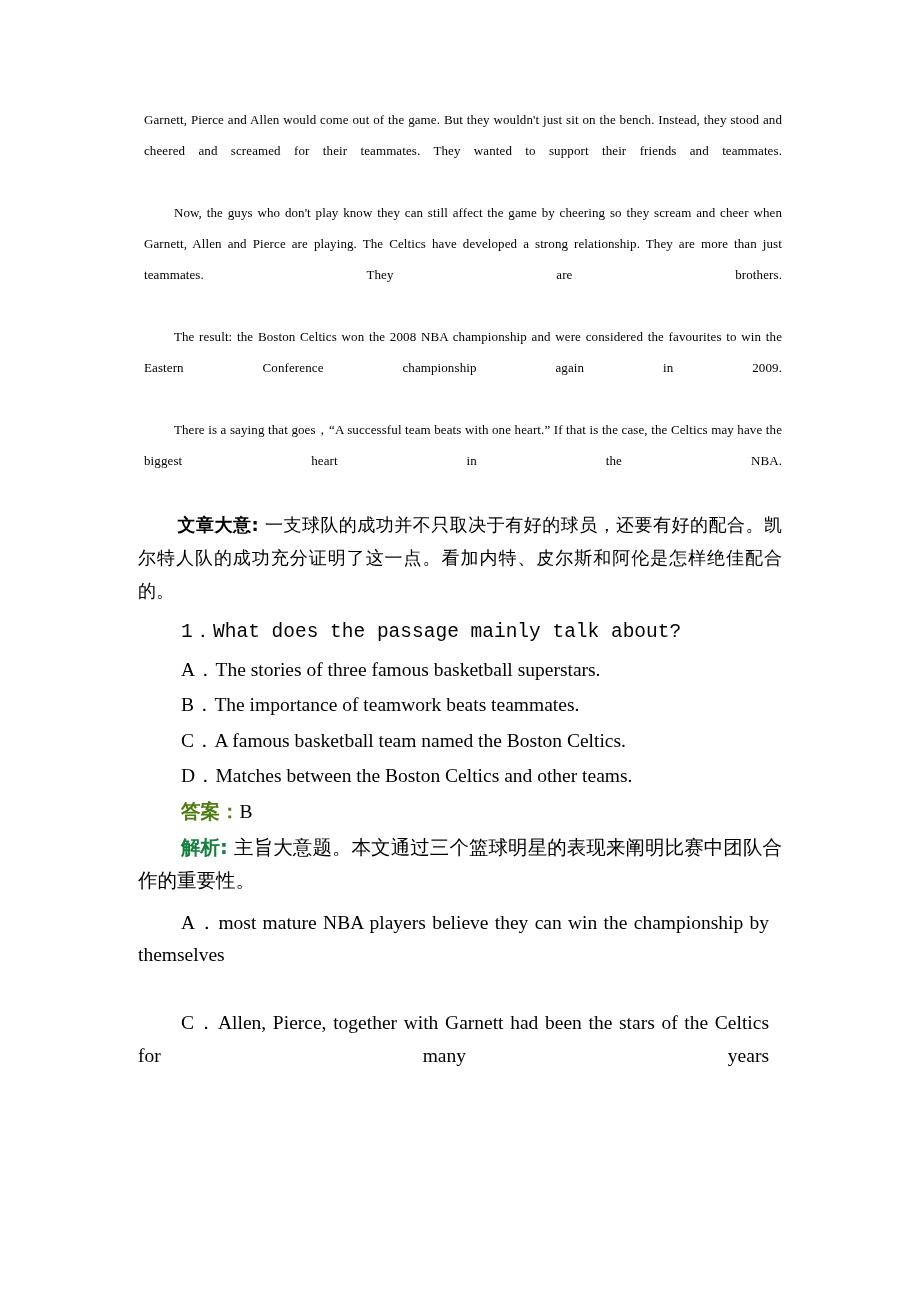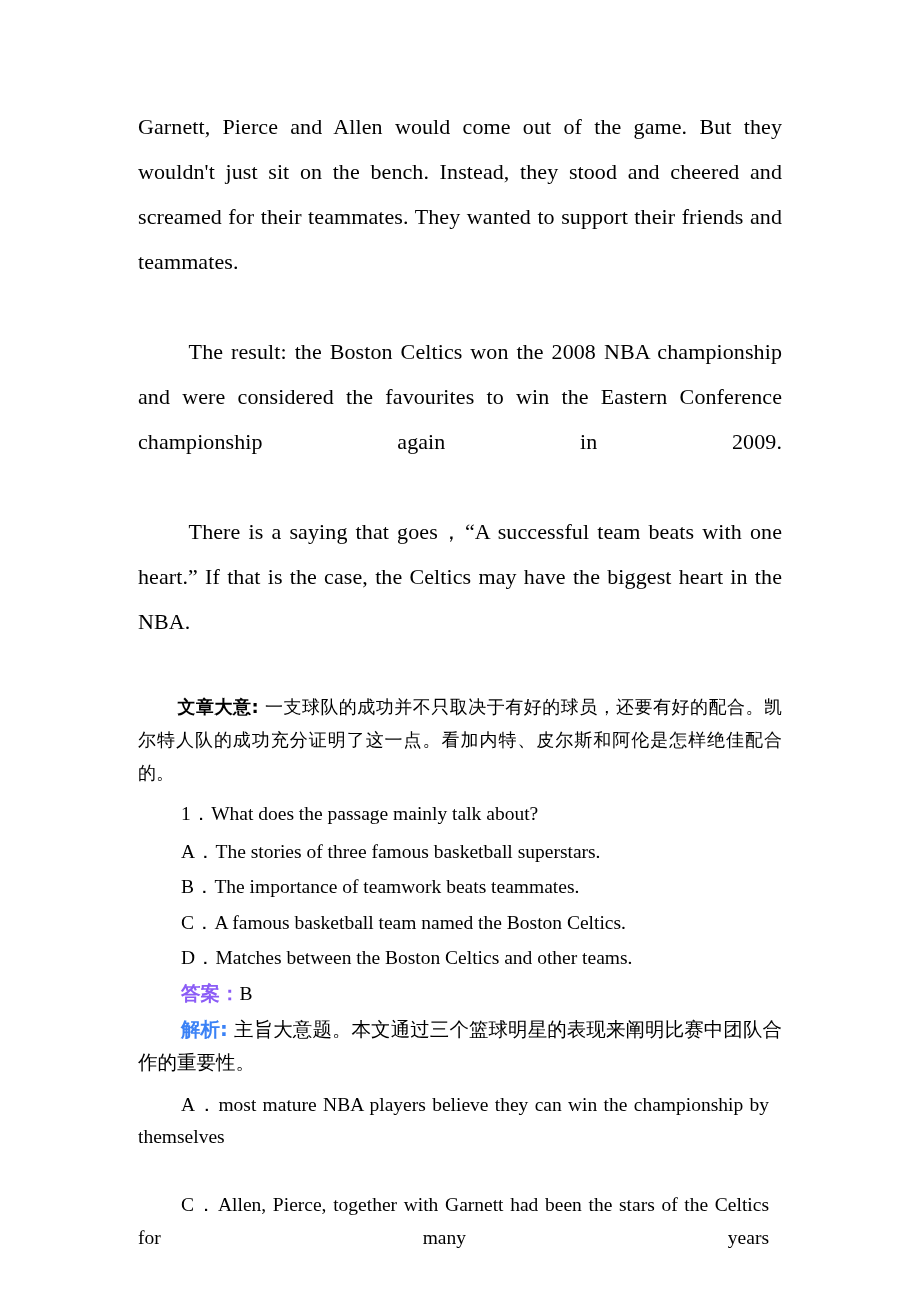"Garnett, Pierce and Allen would" .para { font-size: 22px -> 13px; line-height: 45px -> 31px; margin: 0 0 0 0 -> 0 0 0 6px }
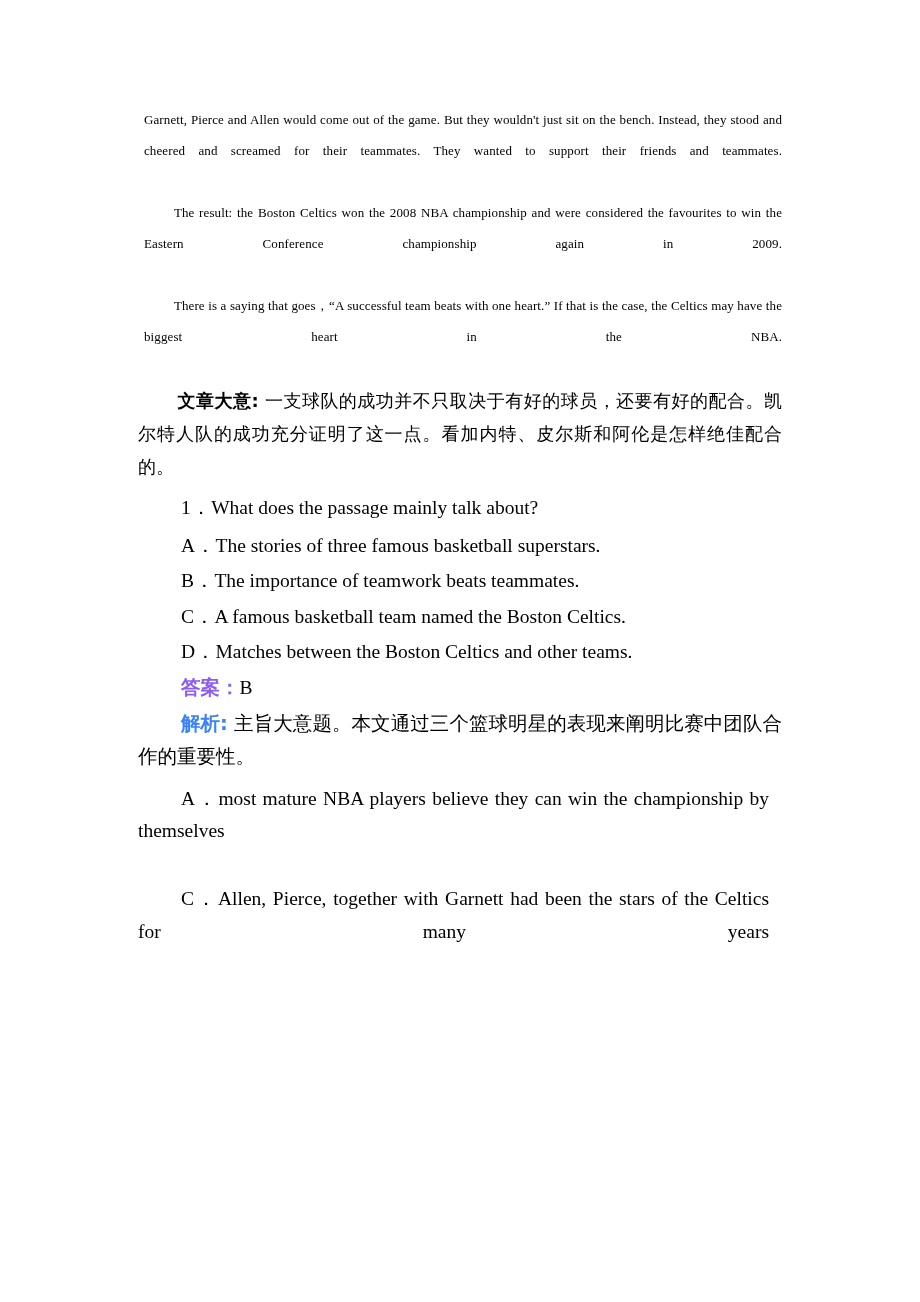"Now, the guys who don't" p.para { html: none -> <p>Now, the guys who don't play know they can still affect the game by cheering so they scream and cheer when Garnett, Allen and Pierce are playing. The Celtics have developed a strong relationship. They are more than just teammates. They are brothers.</p> }
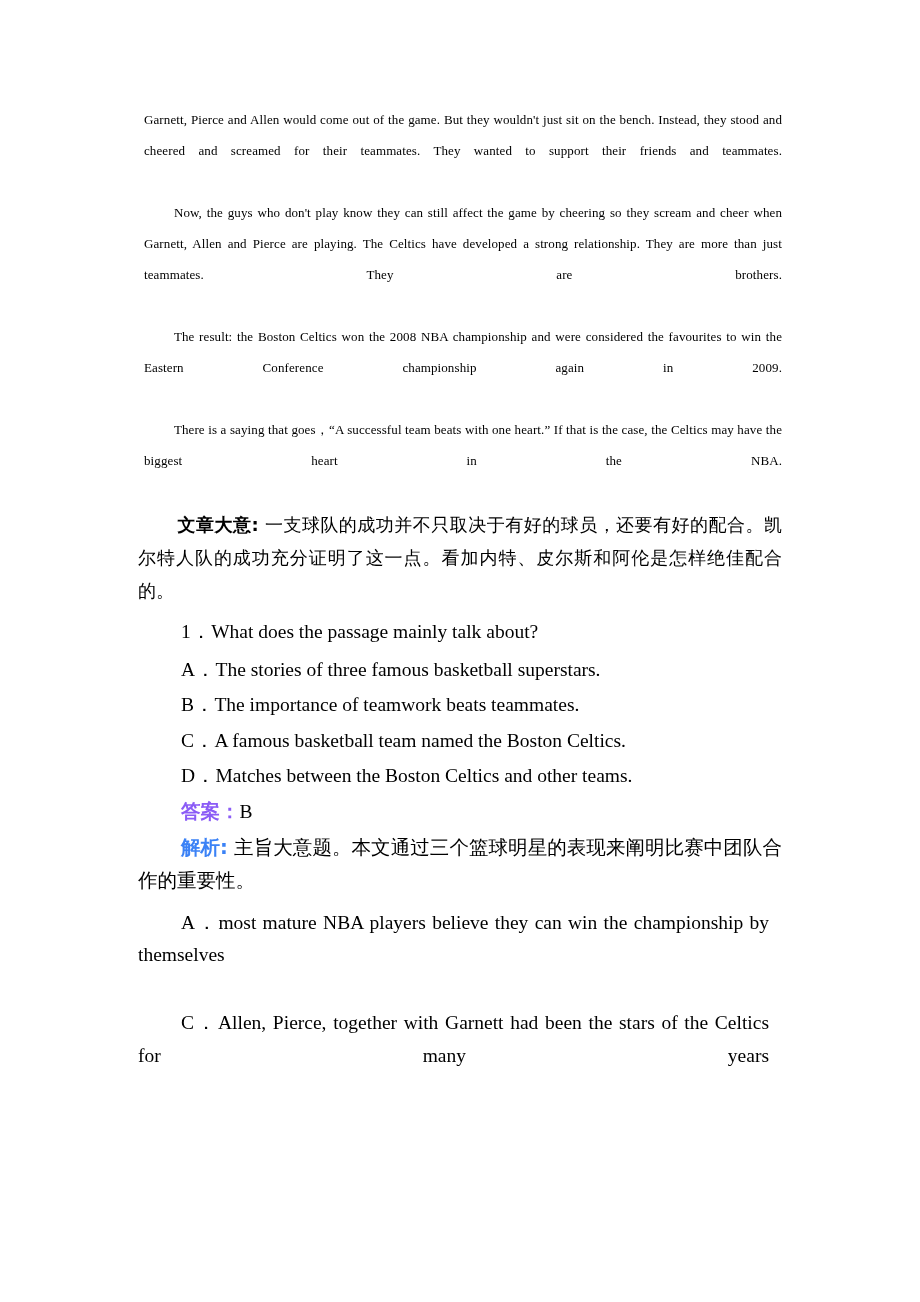"1．What does the passage mainly" .q-line { font-family: none -> Liberation Mono, monospace }
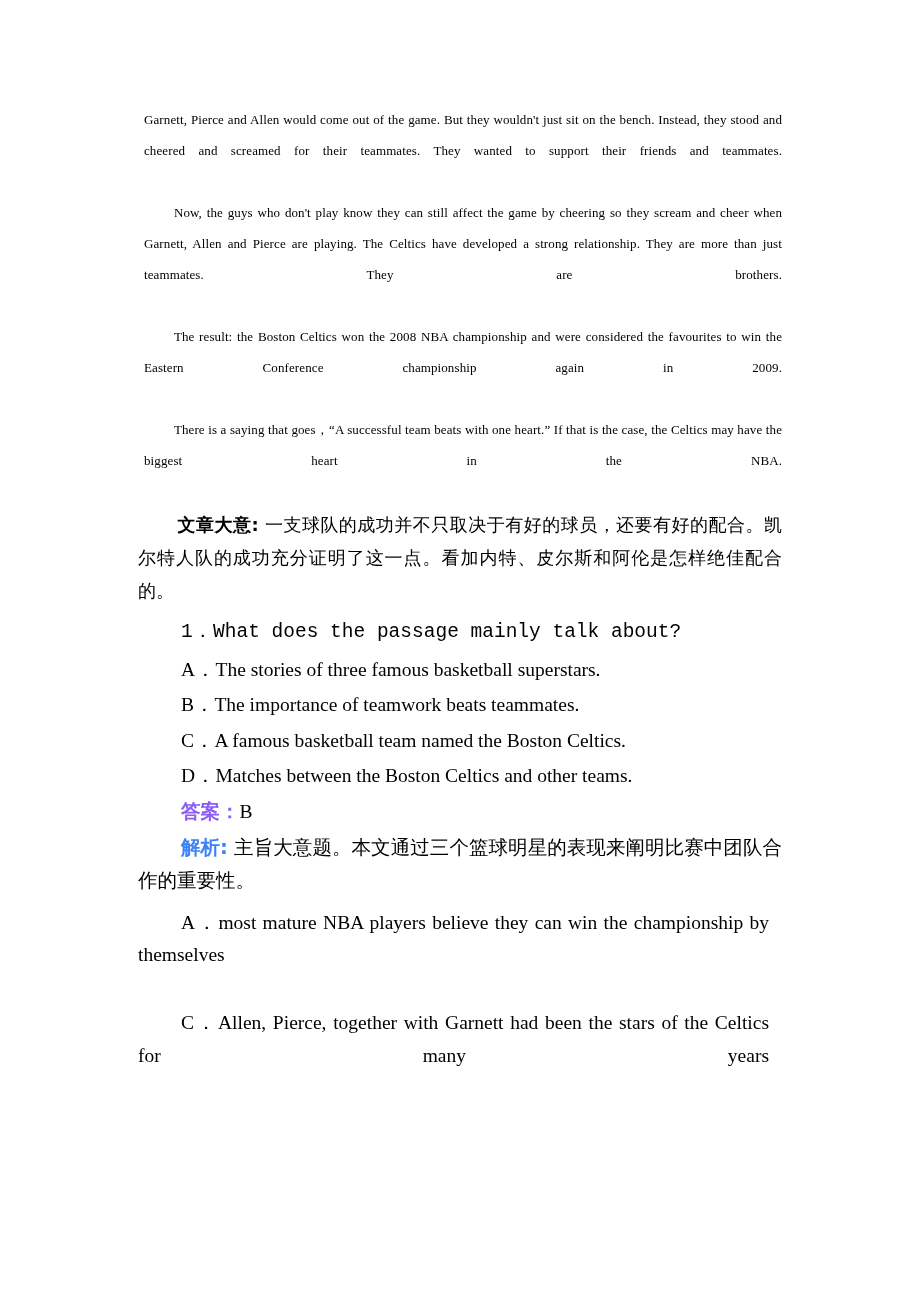"答案：" .answer-label { color: #8b5cf6 -> #4d7c0f }
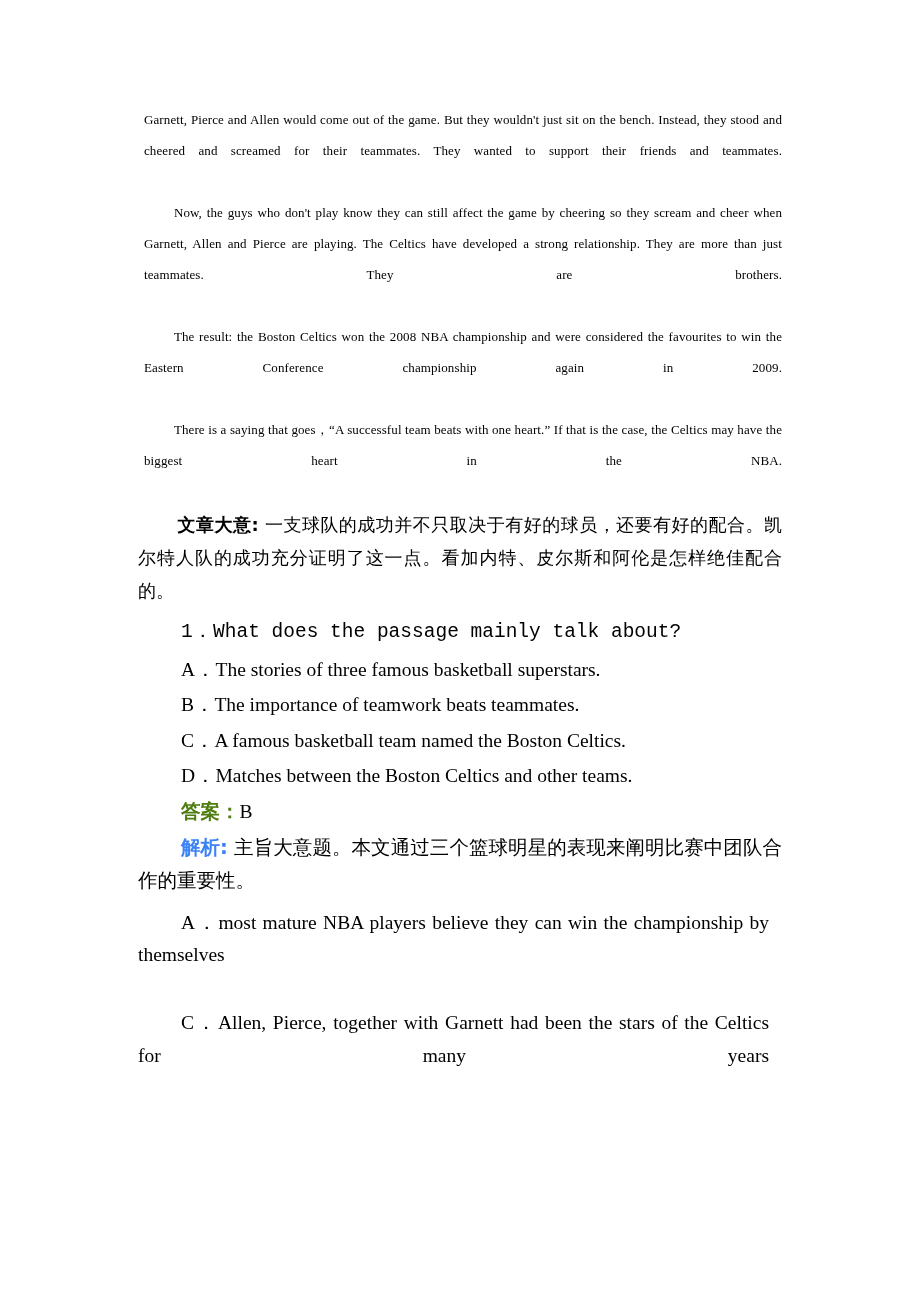"解析:" .analysis-label { color: #3b82f6 -> #15803d }
